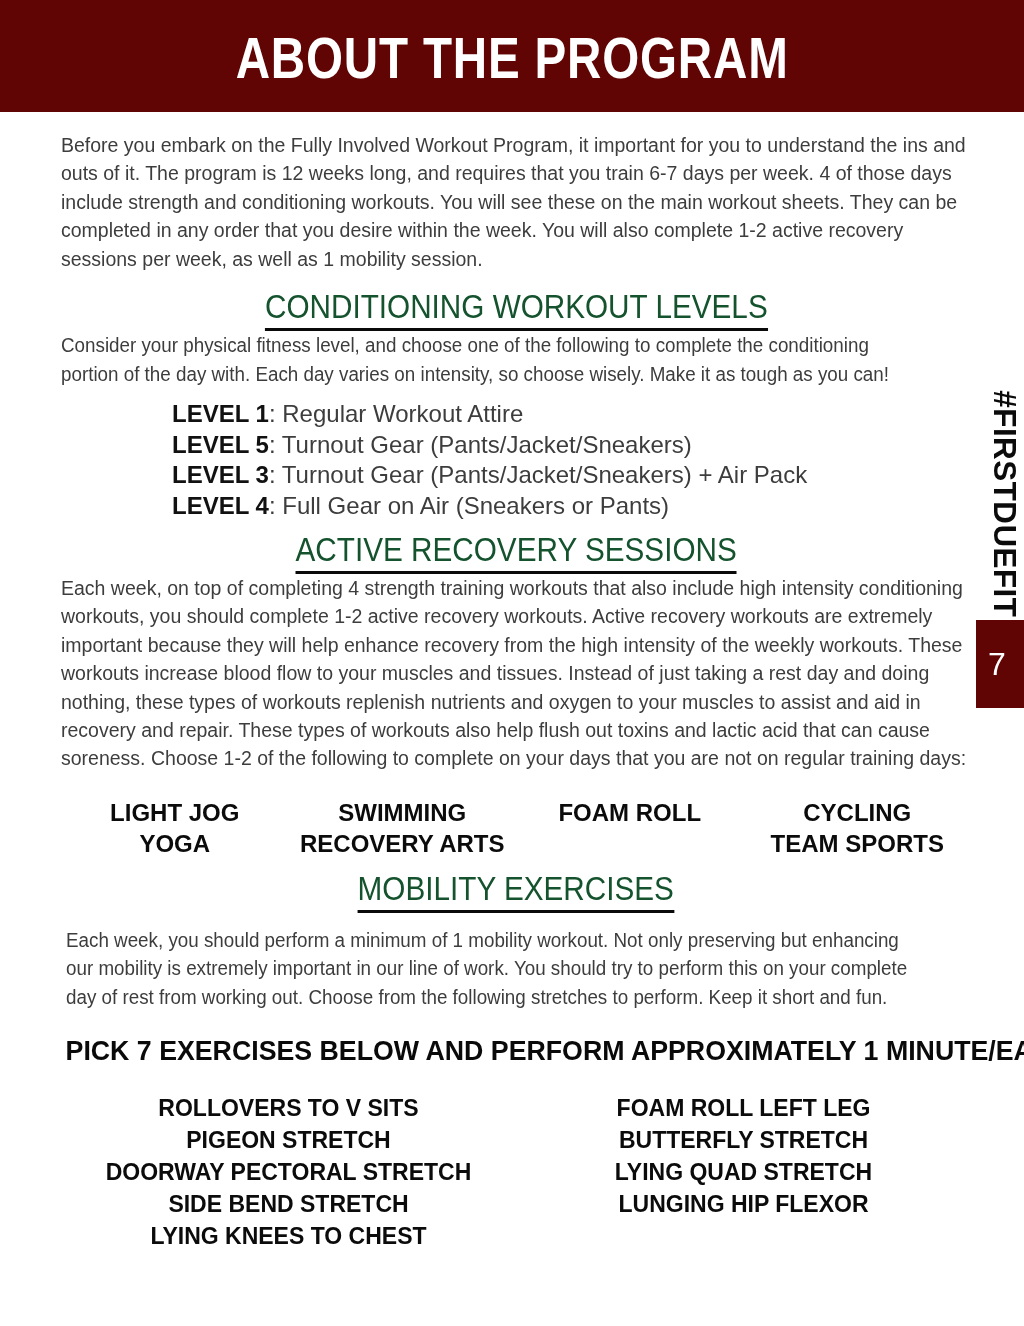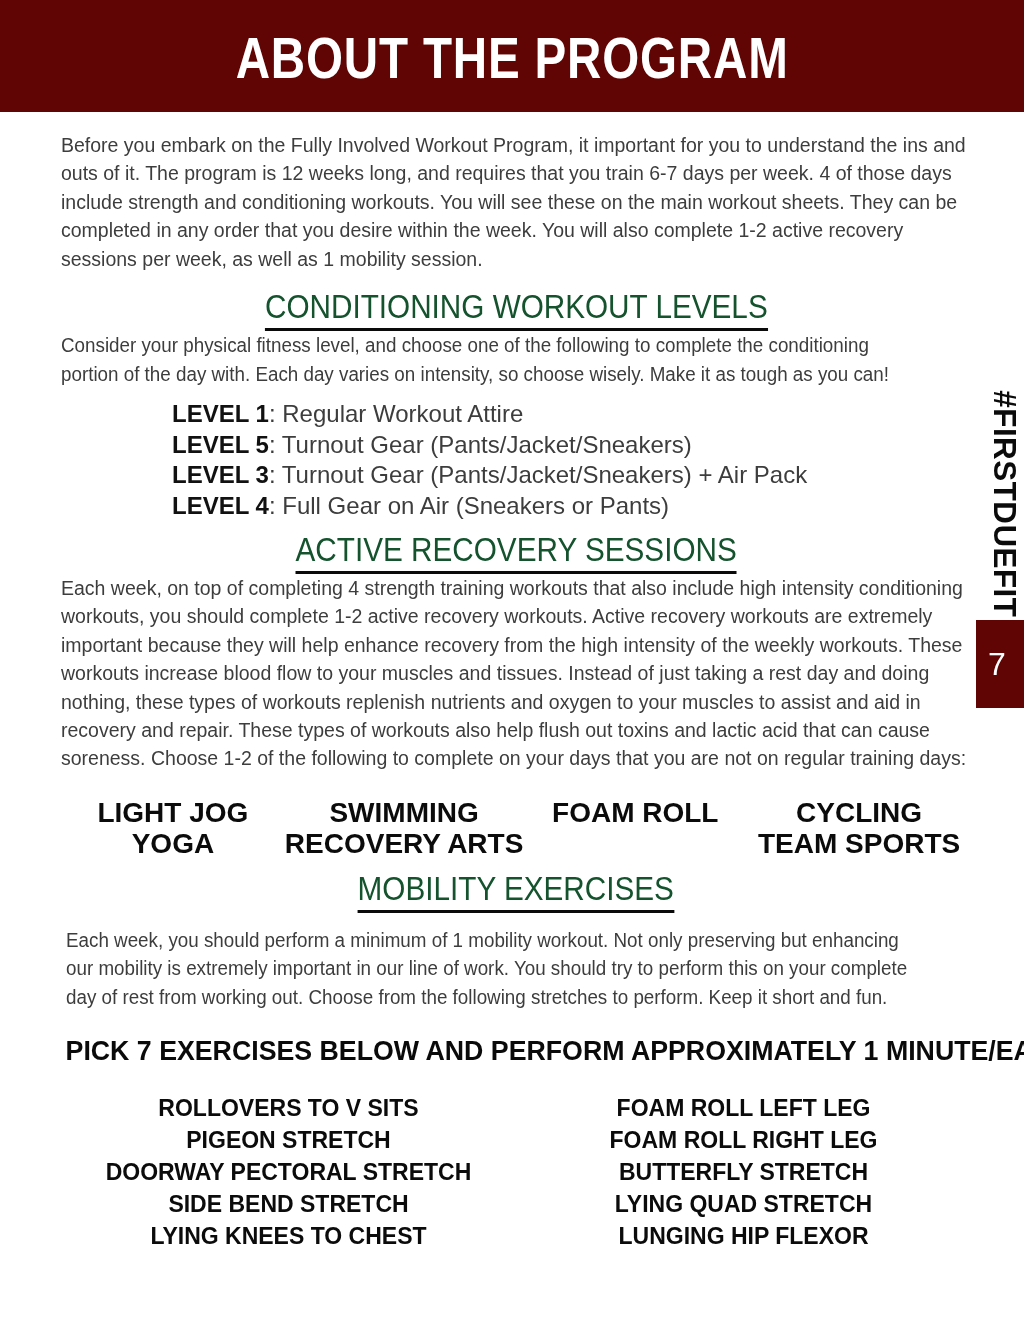"LIGHT JOG" .activity-item { font-size: 28px -> 24px }
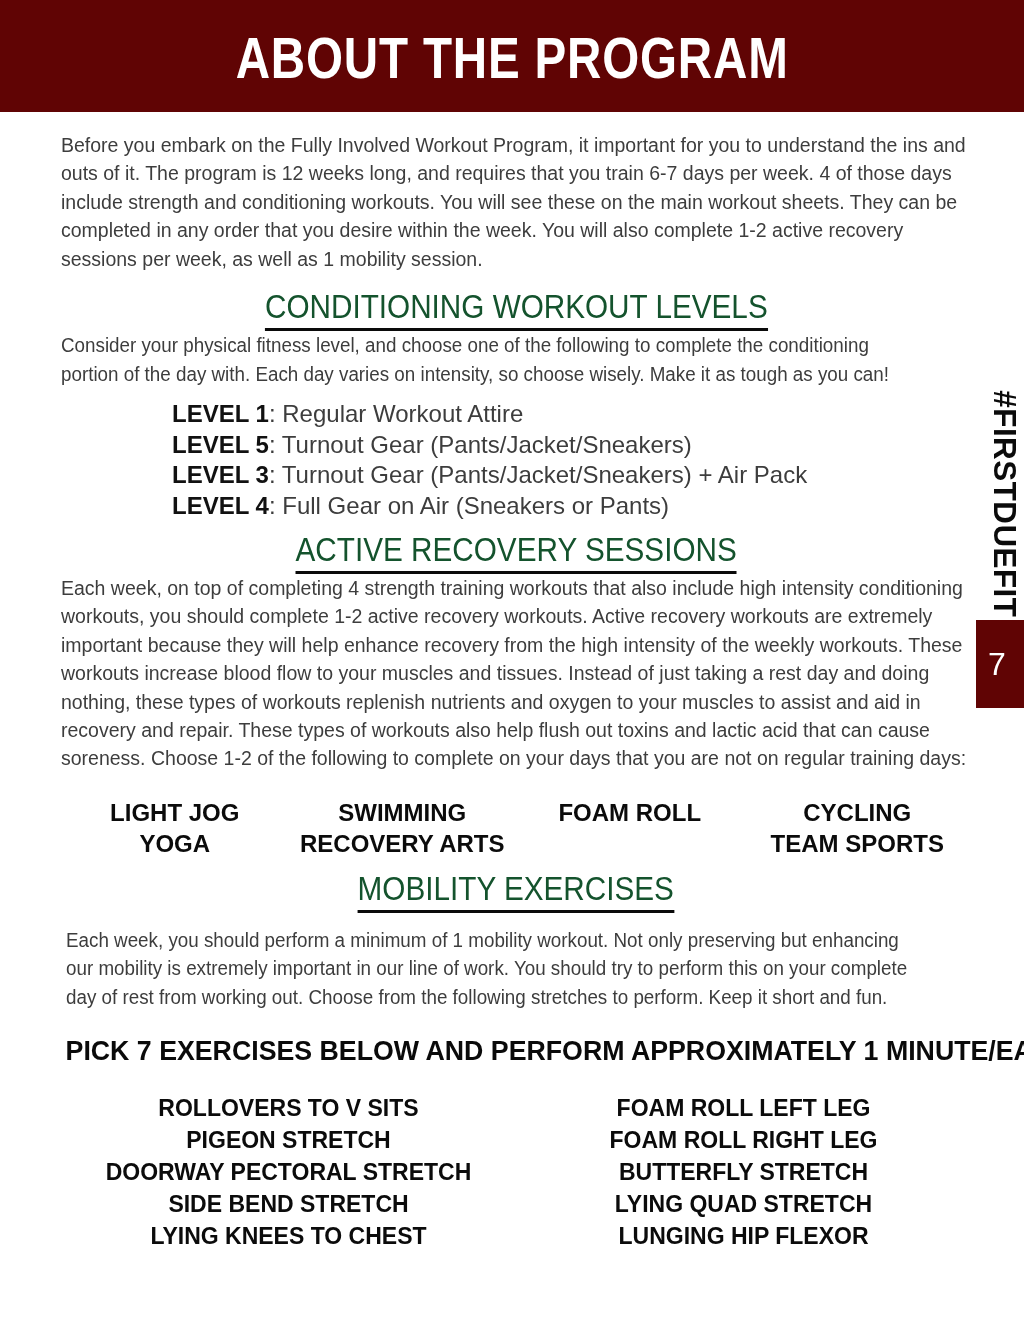"FOAM ROLL RIGHT LEG" div.ex-item { html: <div>FOAM ROLL RIGHT LEG</div> -> none }
